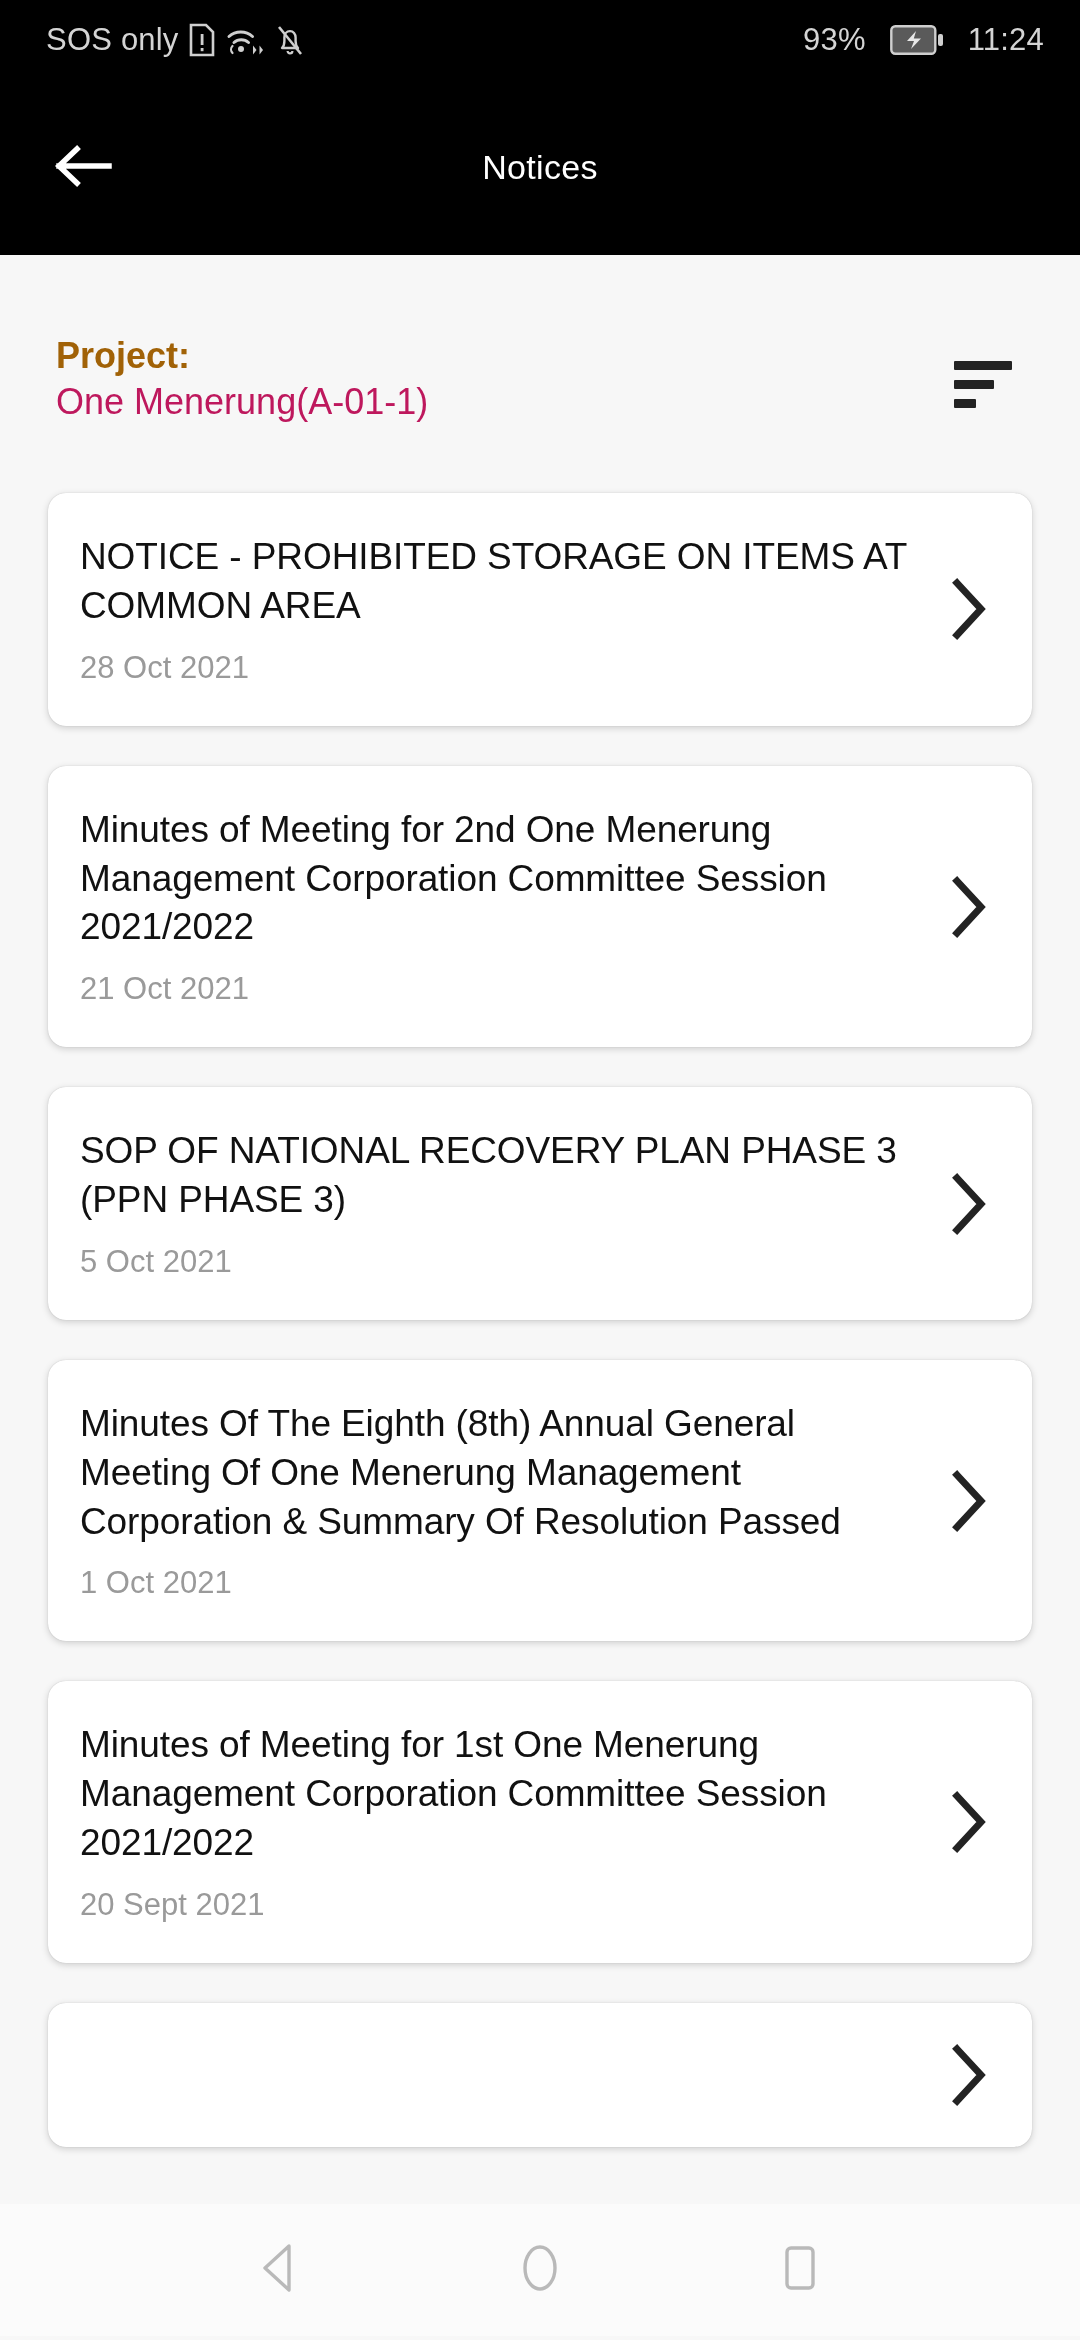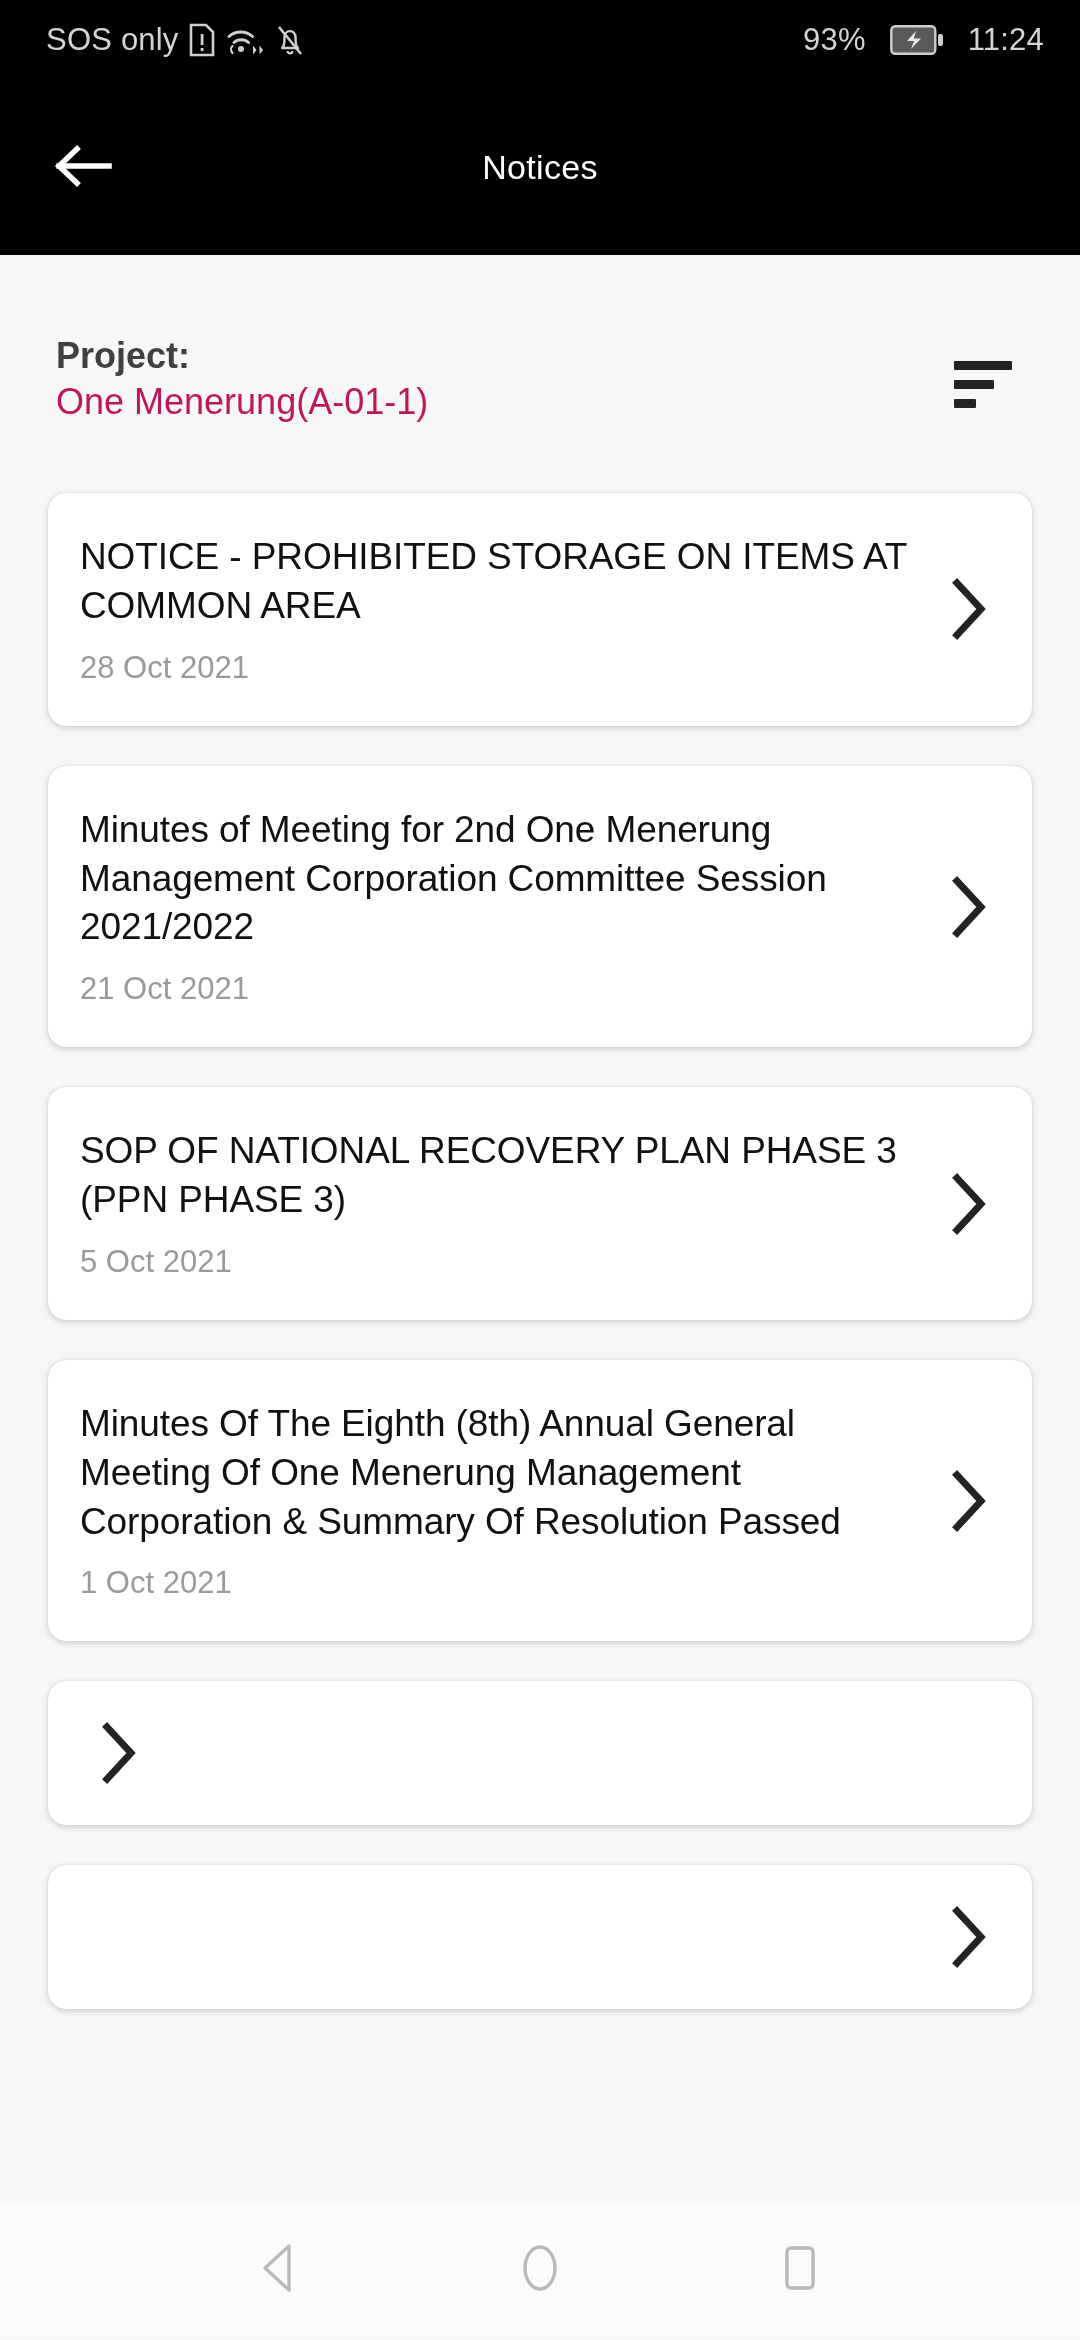"Project:" .project-label { color: #404040 -> #a16207 }
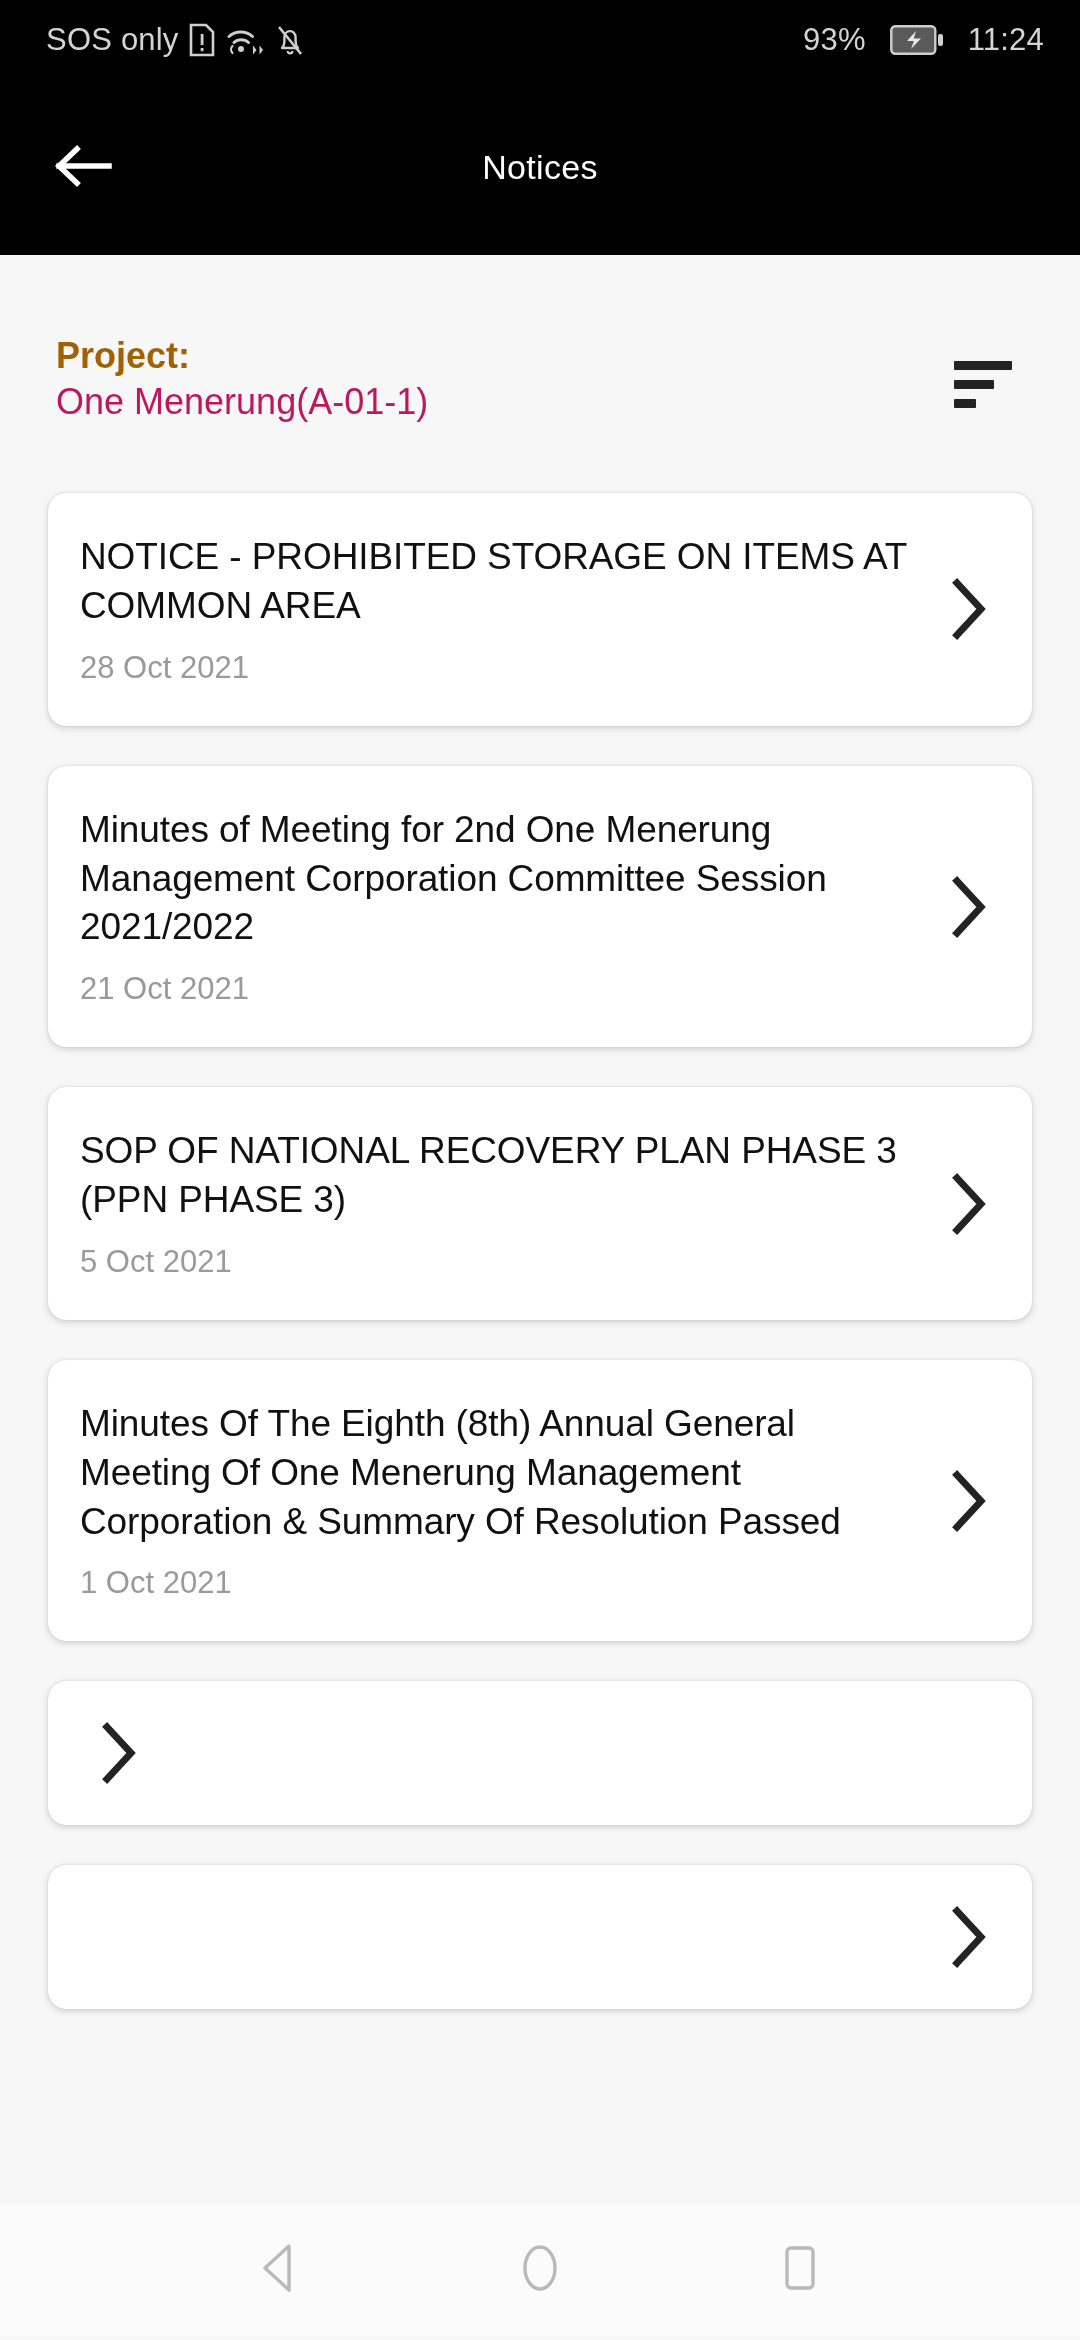"Minutes of Meeting for 1st" div.notice-body { html: none -> <div> <div>Minutes of Meeting for 1st One Menerung Management Corporation Committee Session 2021/2022</div> <div>20 Sept 2021</div> </div> }
